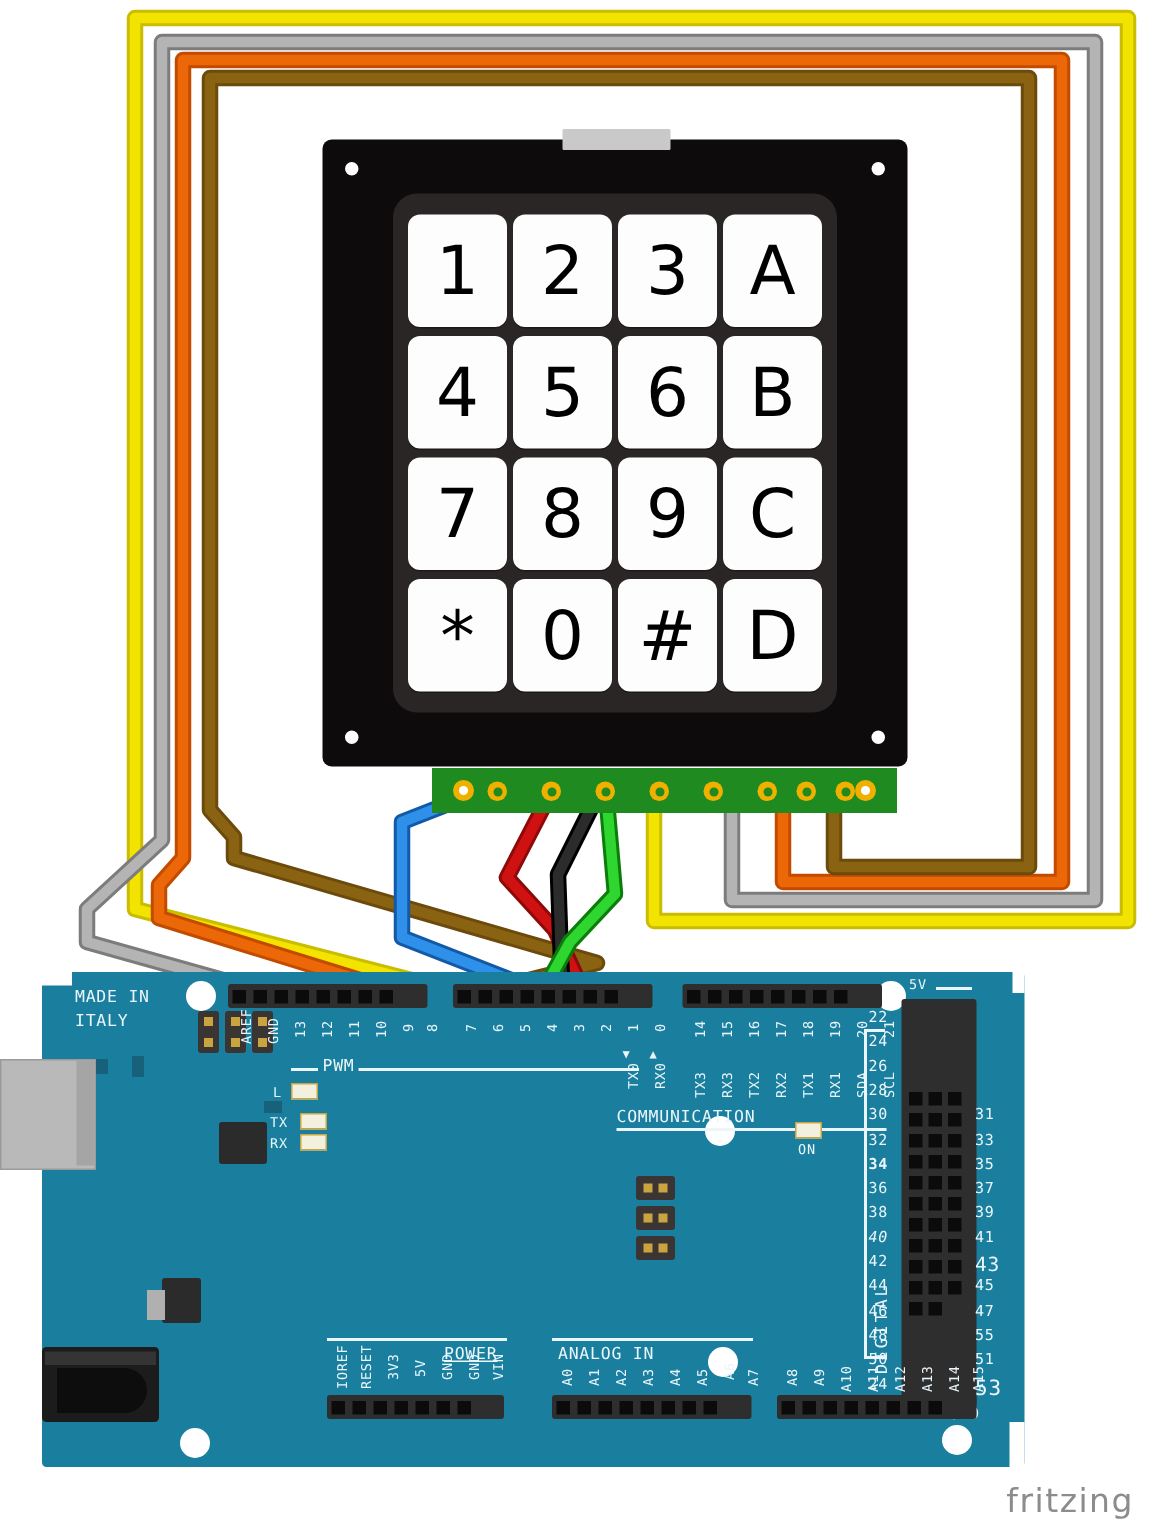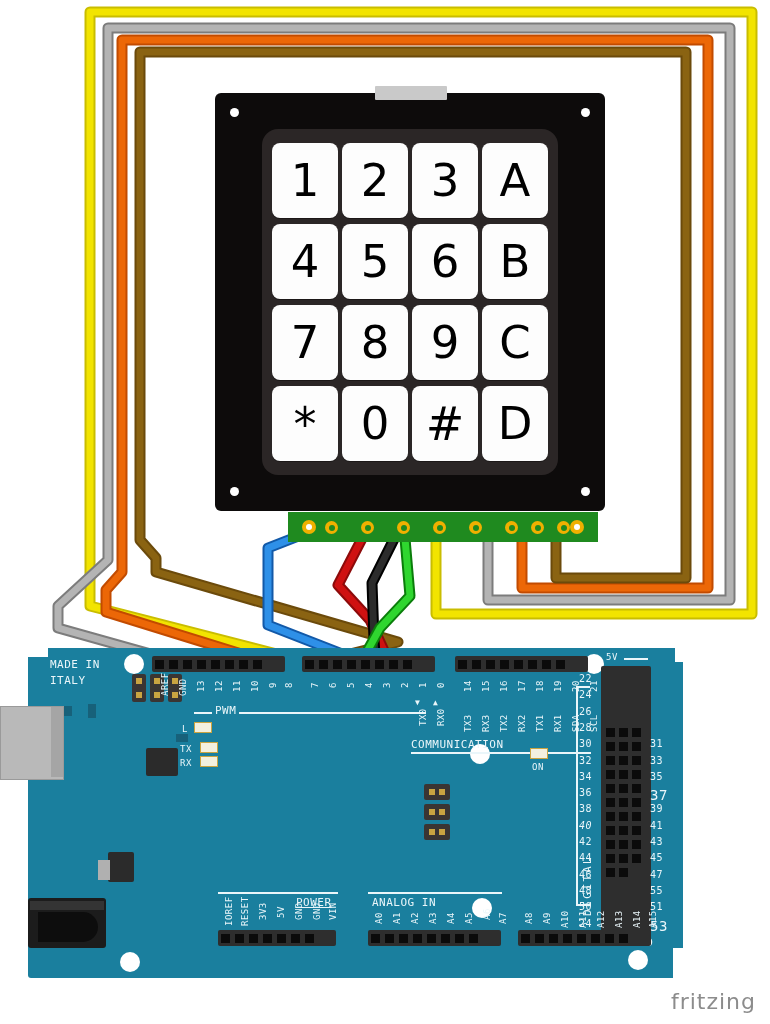"34" div.silk { font-weight: none -> bold }
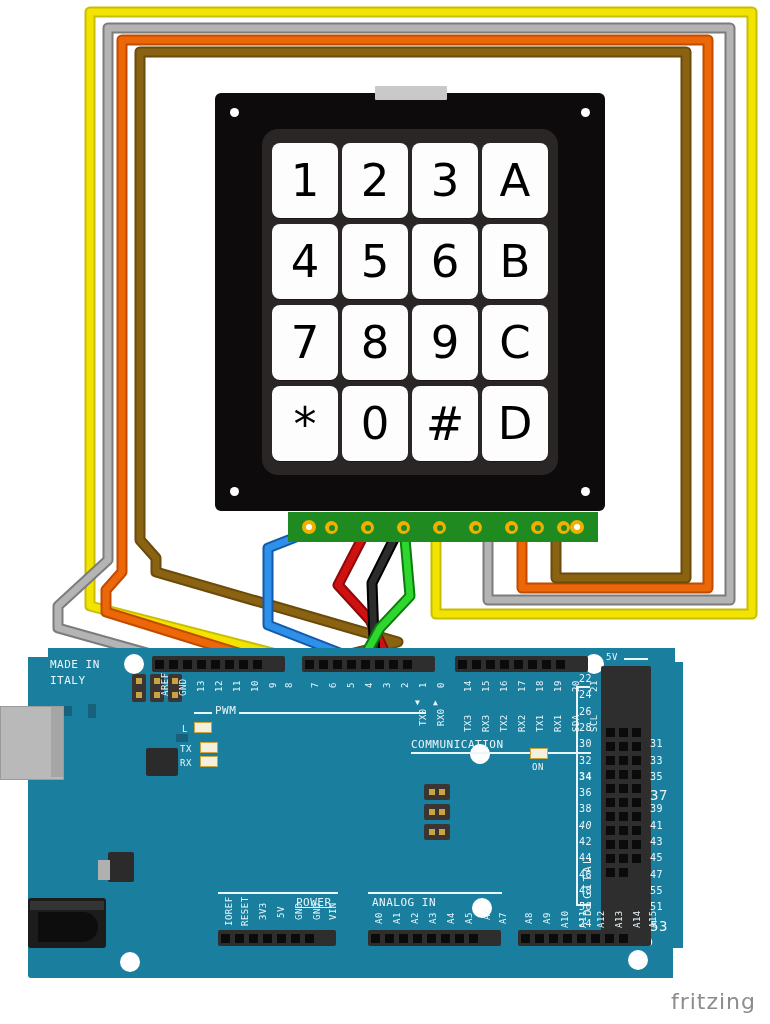"37" div.silk { font-size: 14px -> 10px }
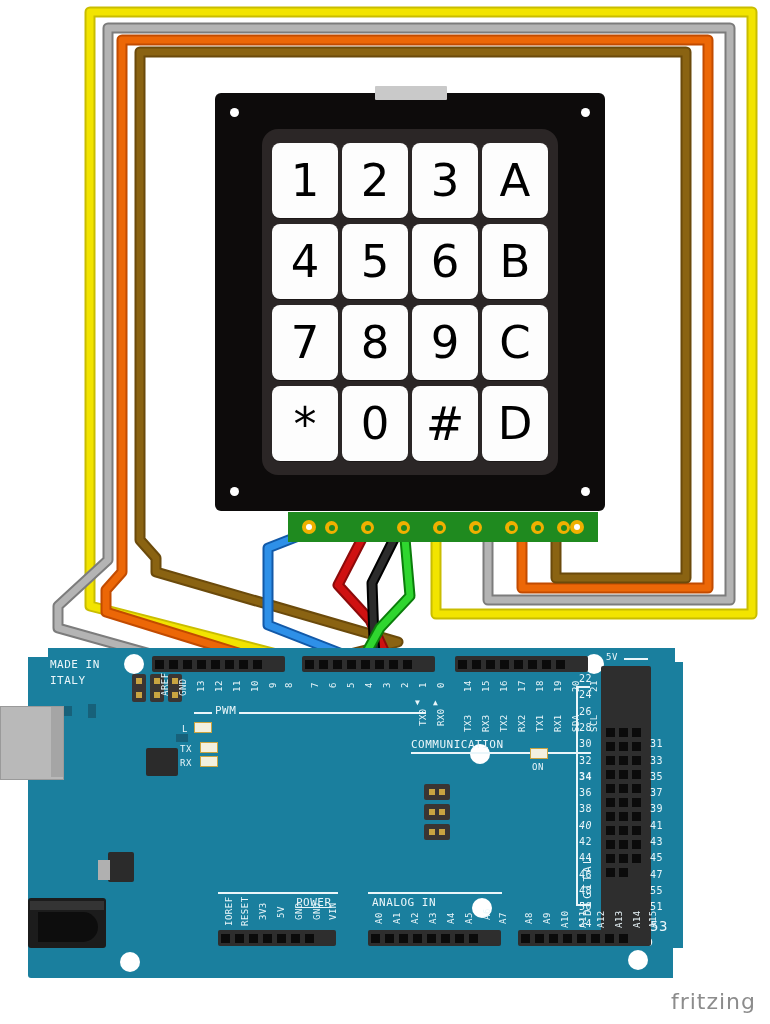"43" div.silk { font-size: 10px -> 13px }
